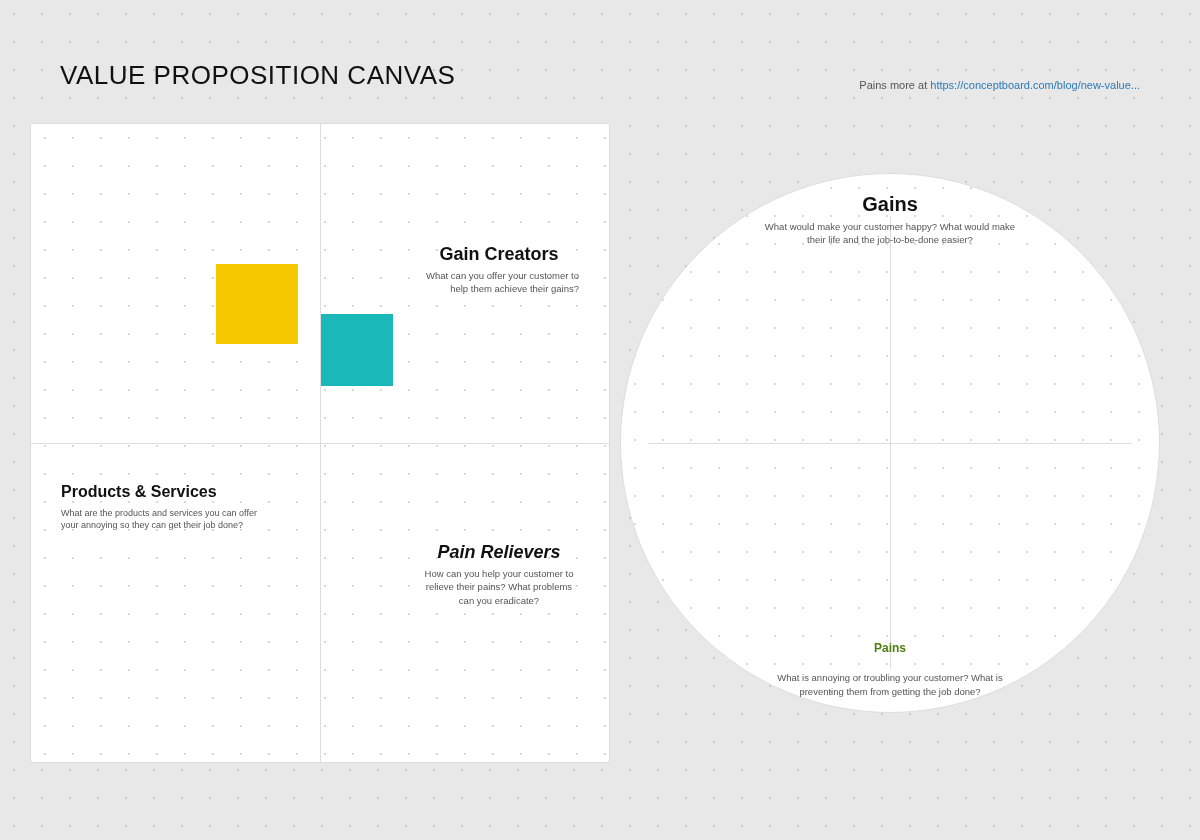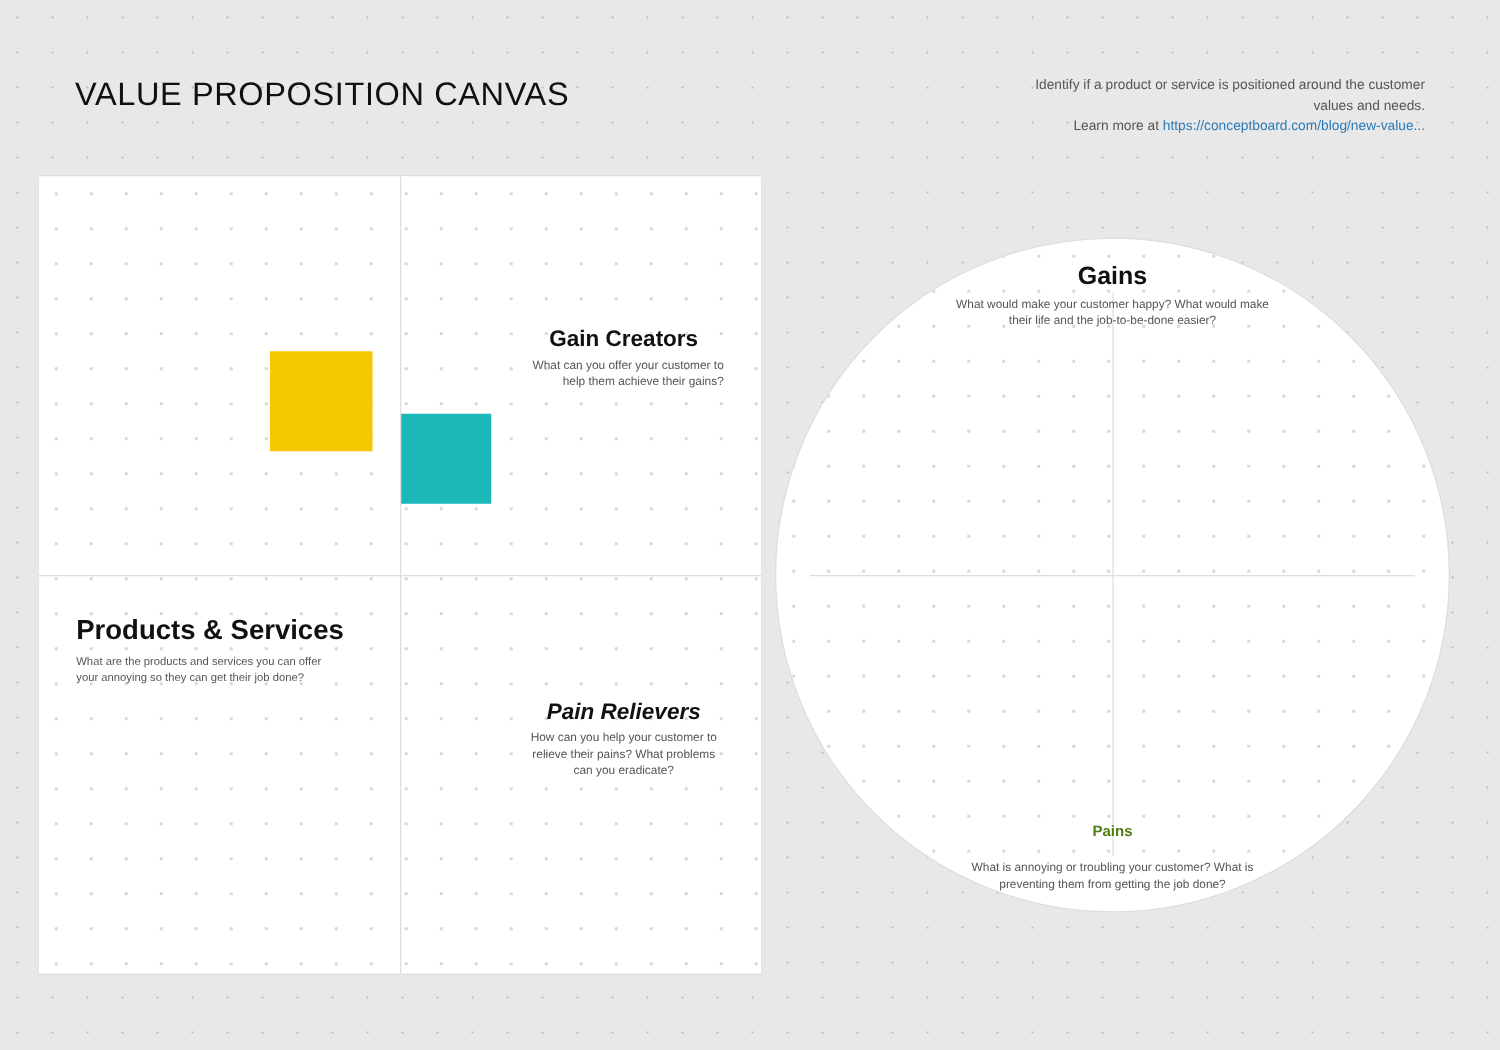"Identify if a product or" span { html: <span>Identify if a product or service is positioned around the customer values and needs.</span> -> none }
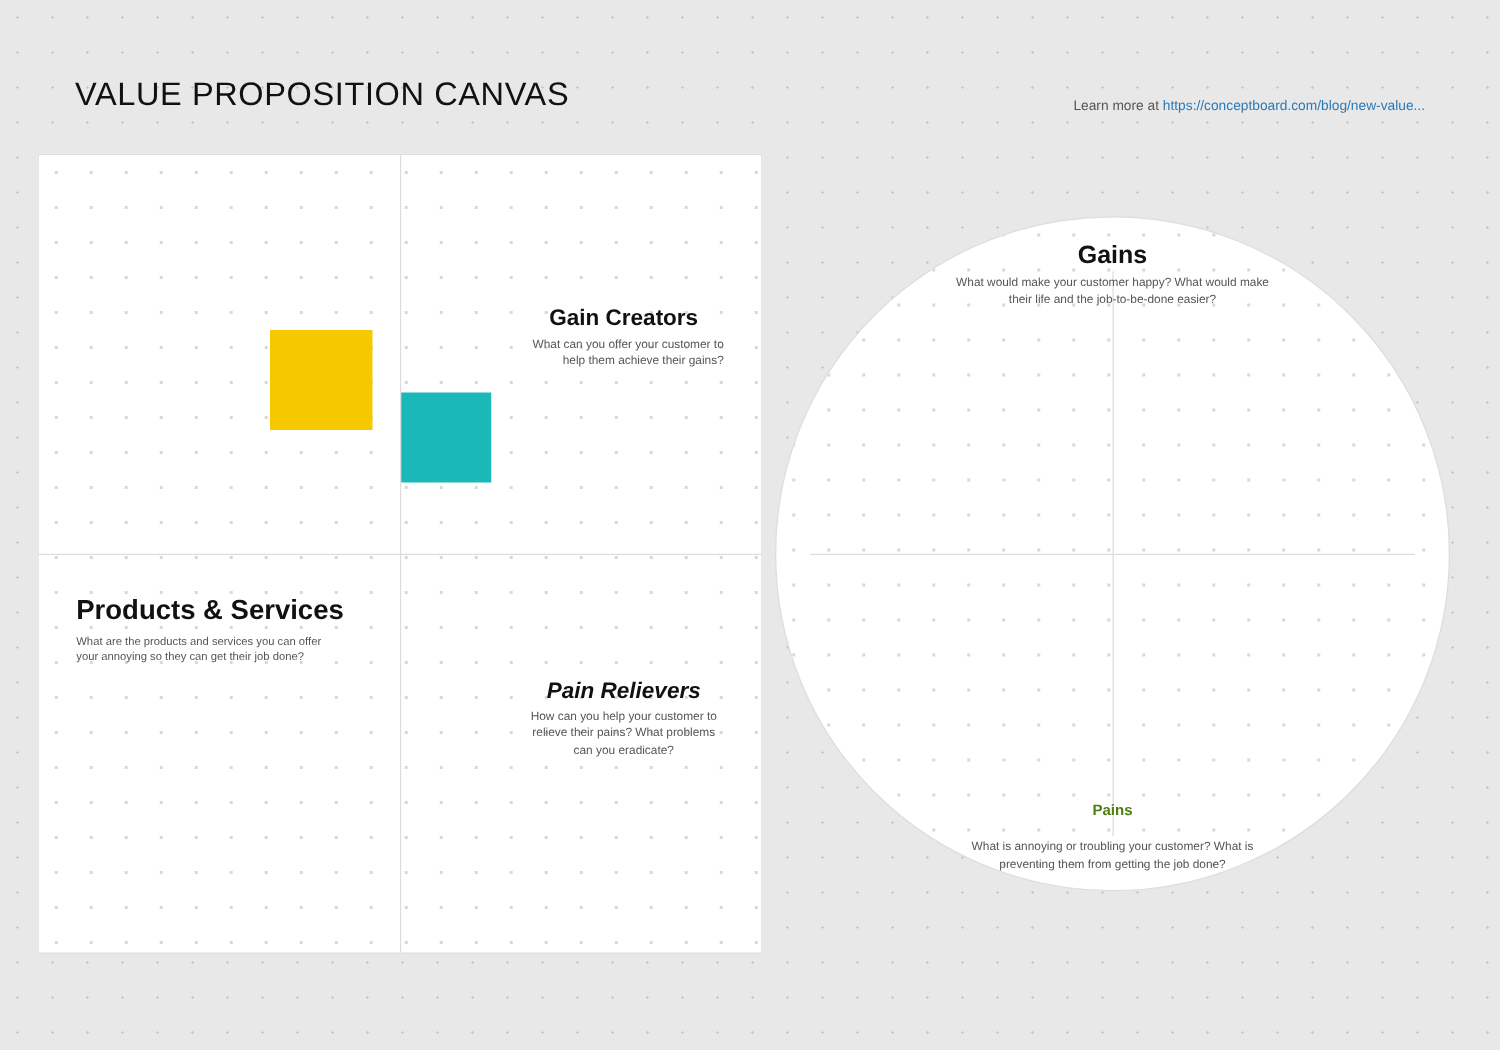"Learn more at" span { text: Learn -> Pains }
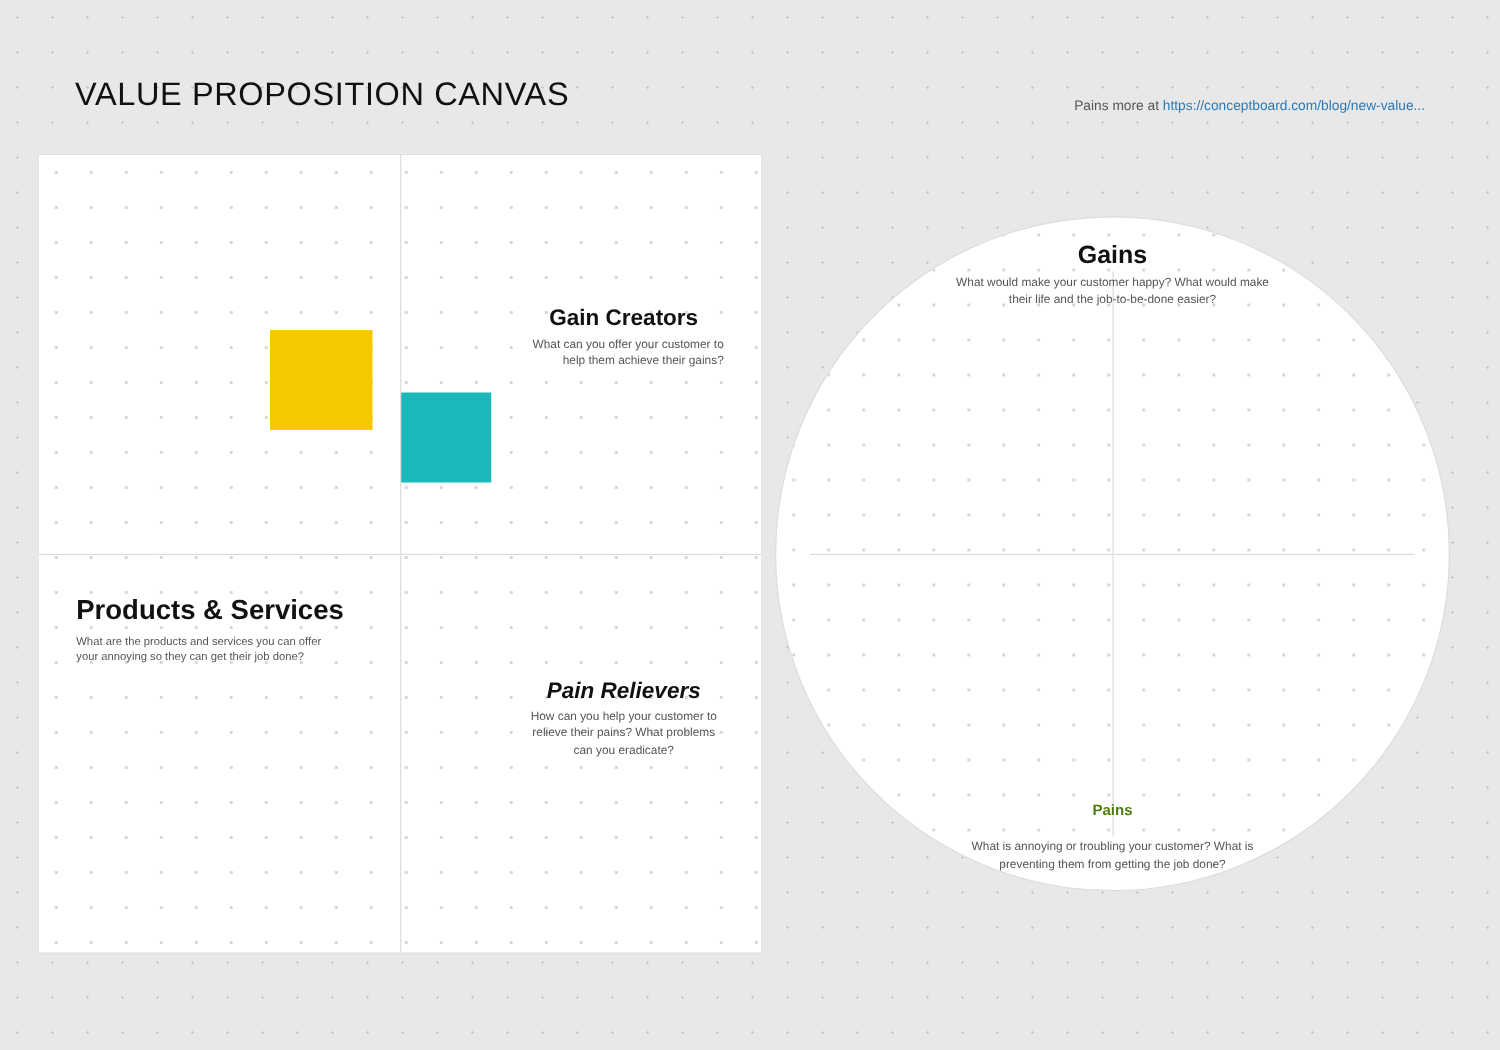"Products & Services" .products-services .section-title { font-size: 22px -> 16px }
